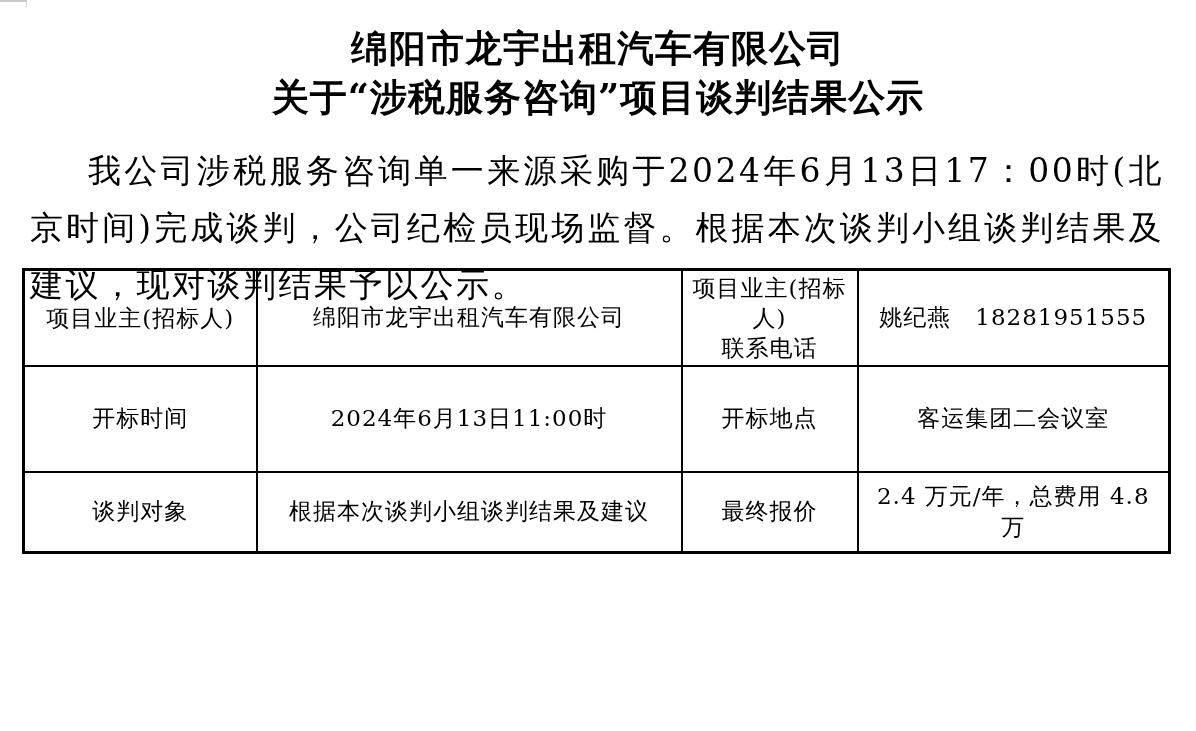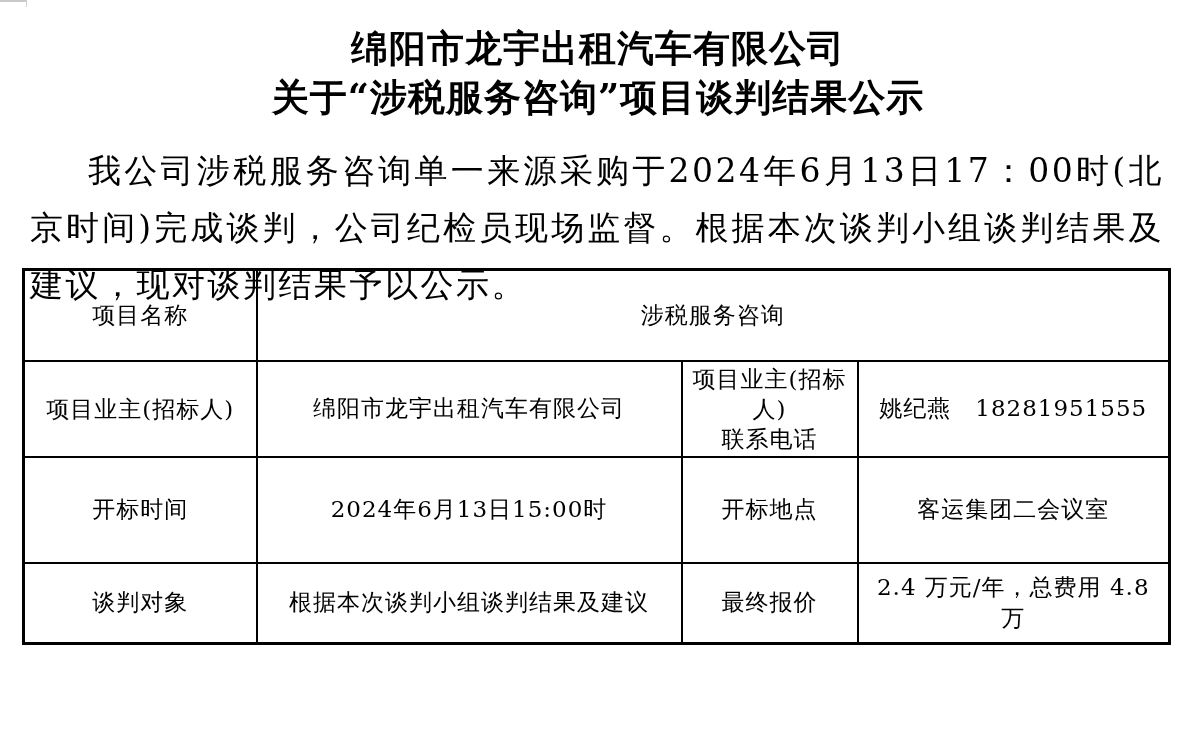"项目名称" tr { html: <tr> <td>项目名称</td> <td>涉税服务咨询</td> </tr> -> none }
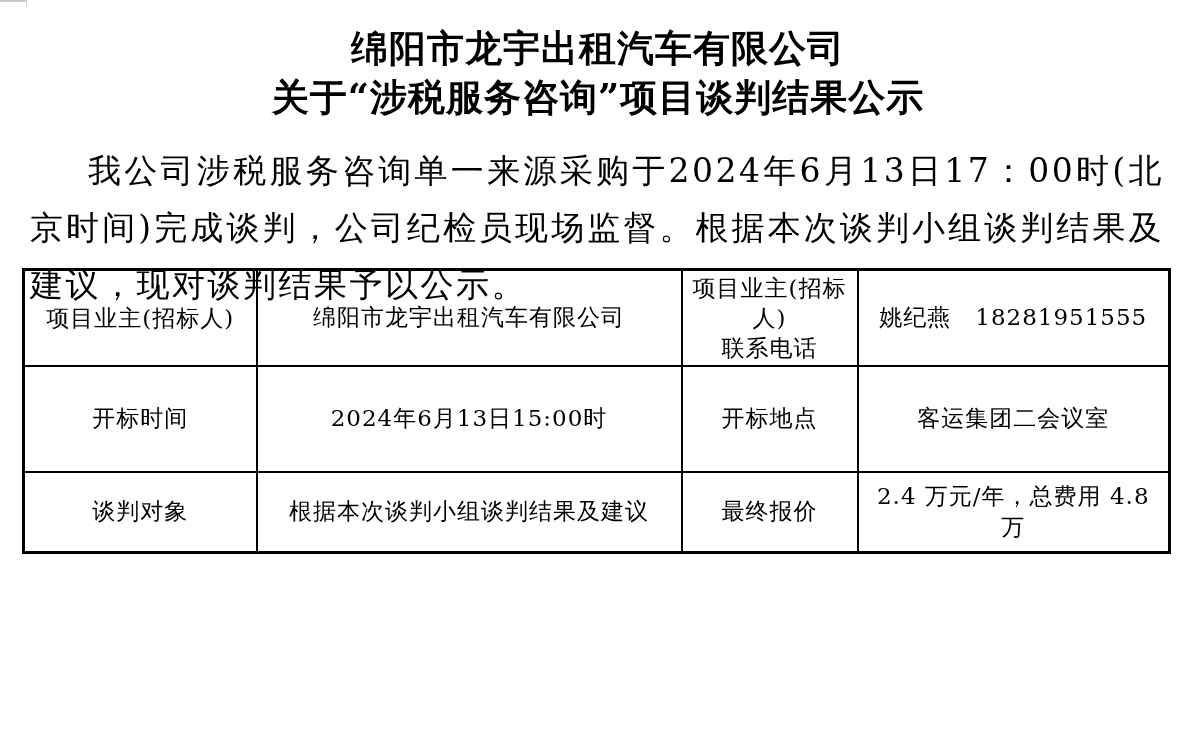"2024年6月13日15:00时" td.val-date { text: 15:00 -> 11:00 }
